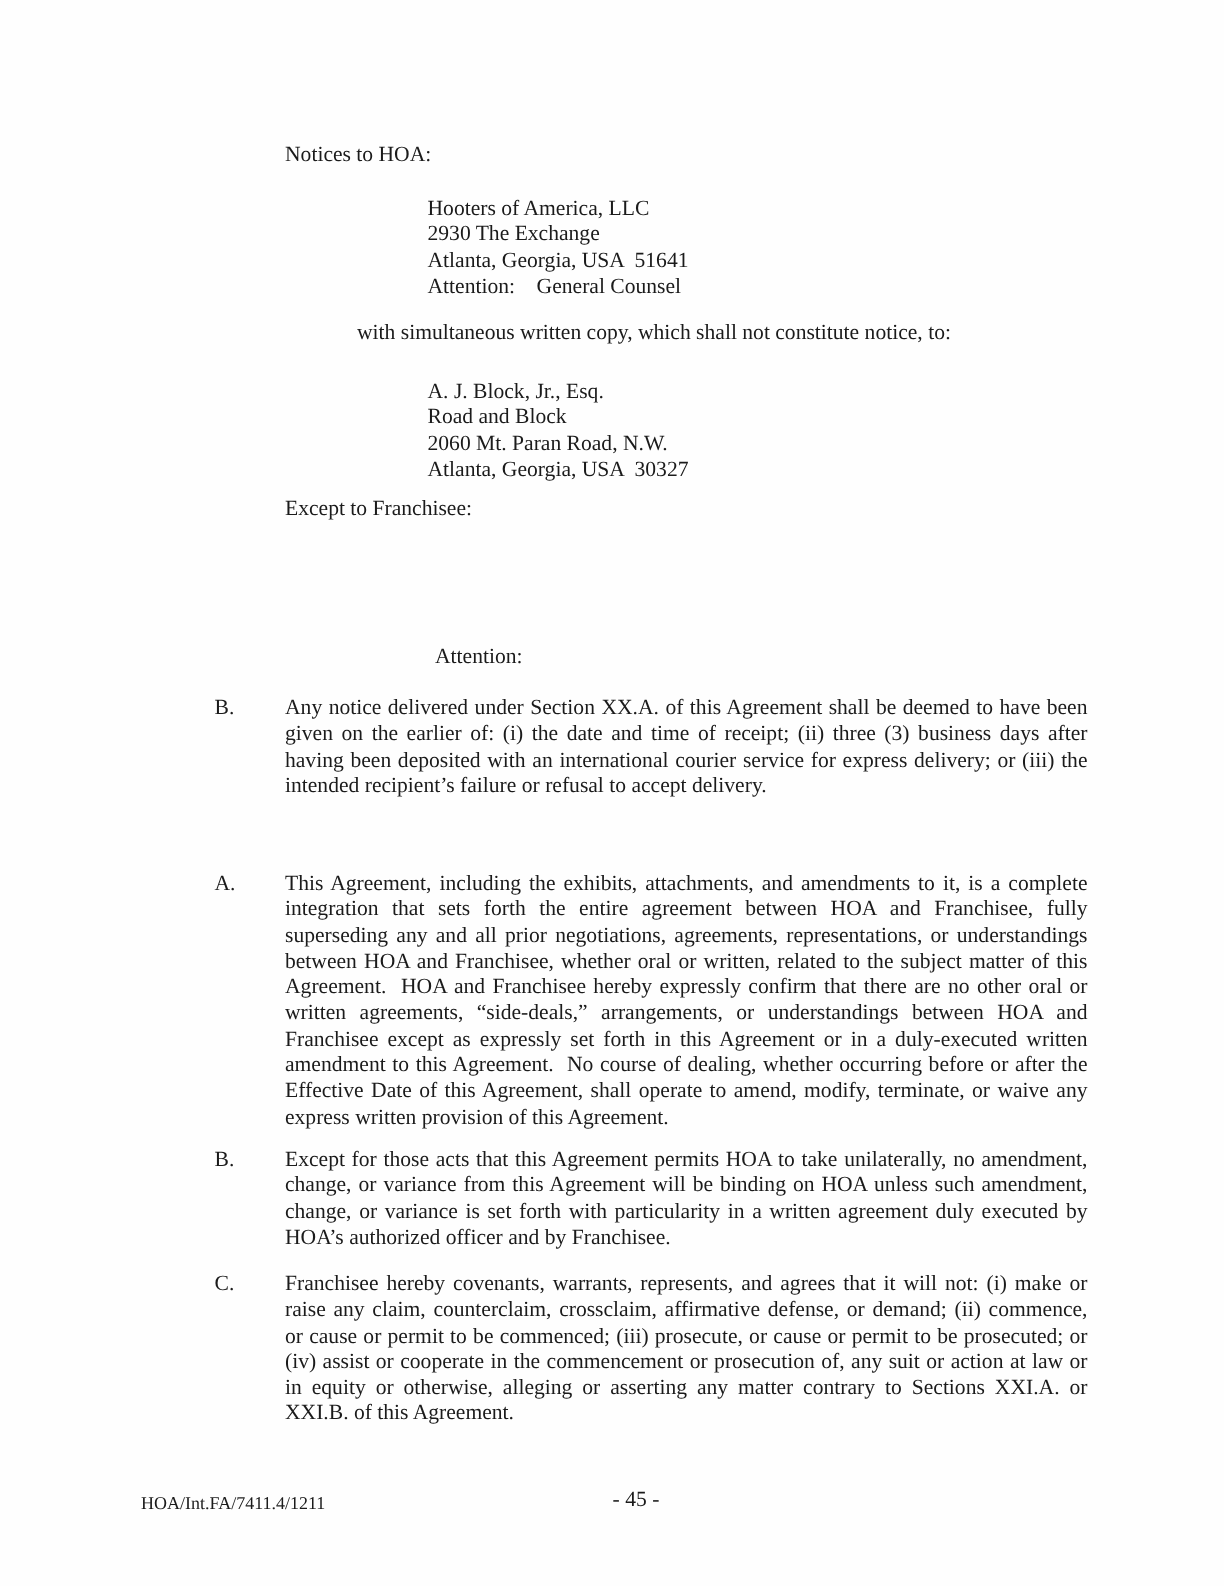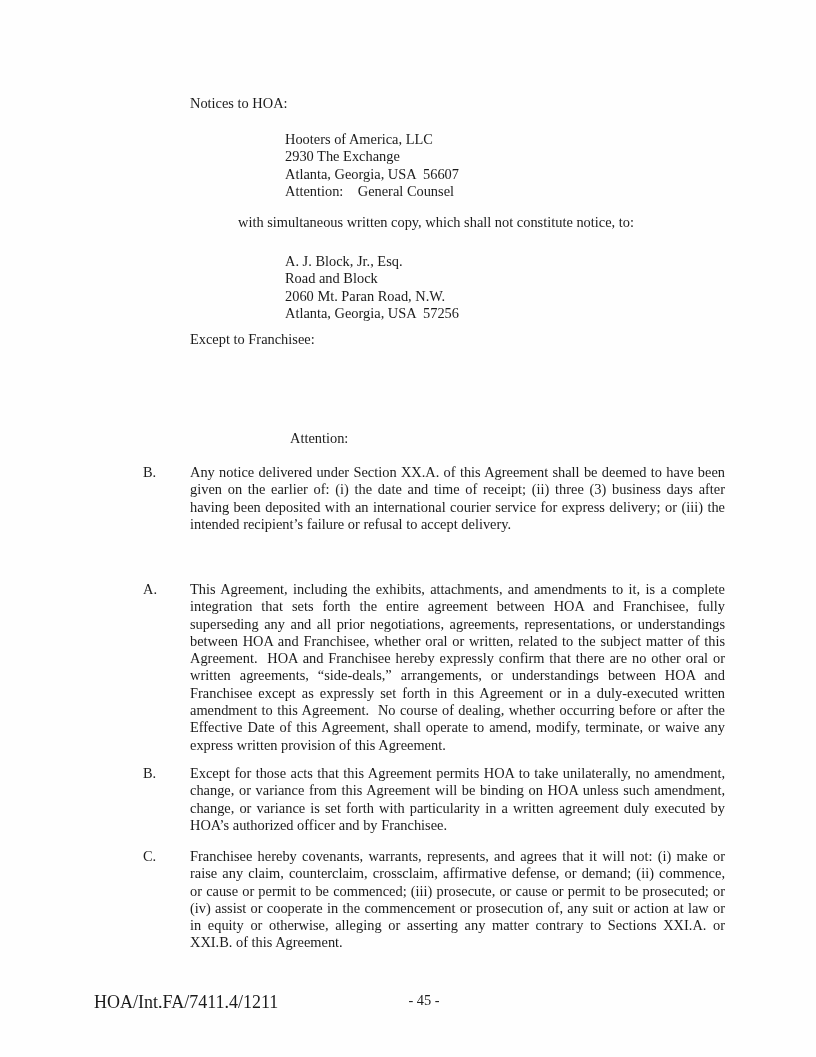"Atlanta, Georgia, USA 56607" div.addr-line { text: 56607 -> 51641 }
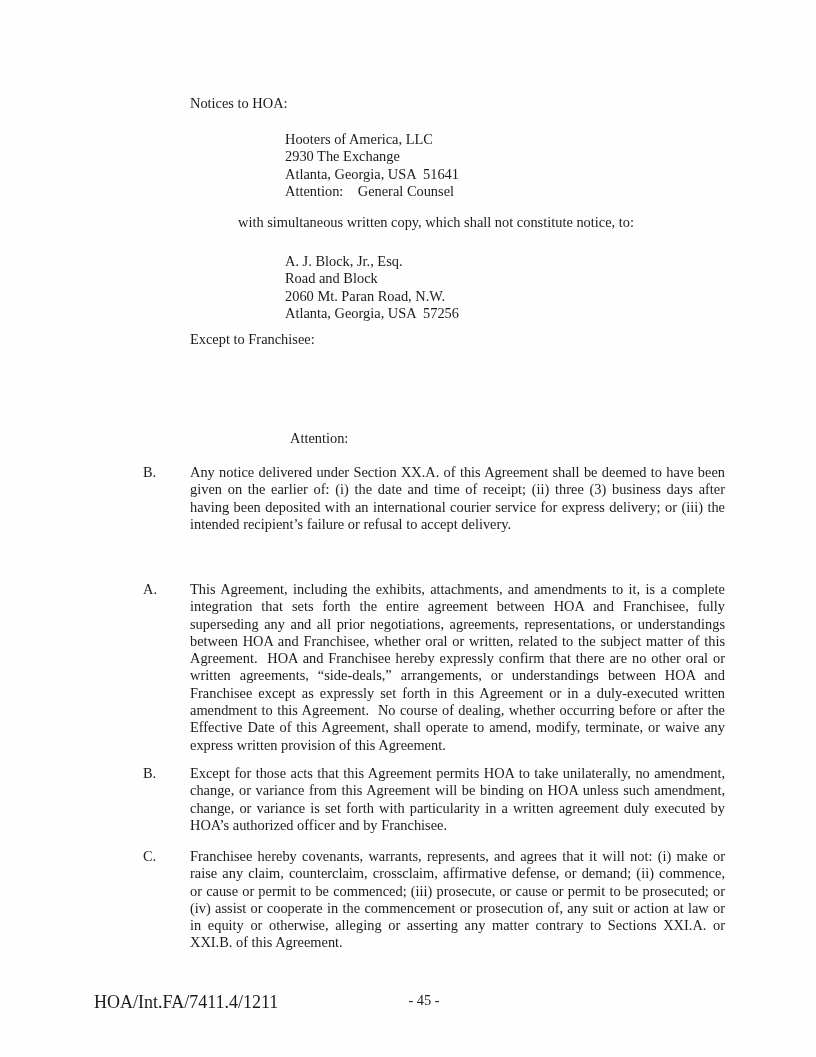"Atlanta, Georgia, USA 57256" div.addr-line { text: 57256 -> 30327 }
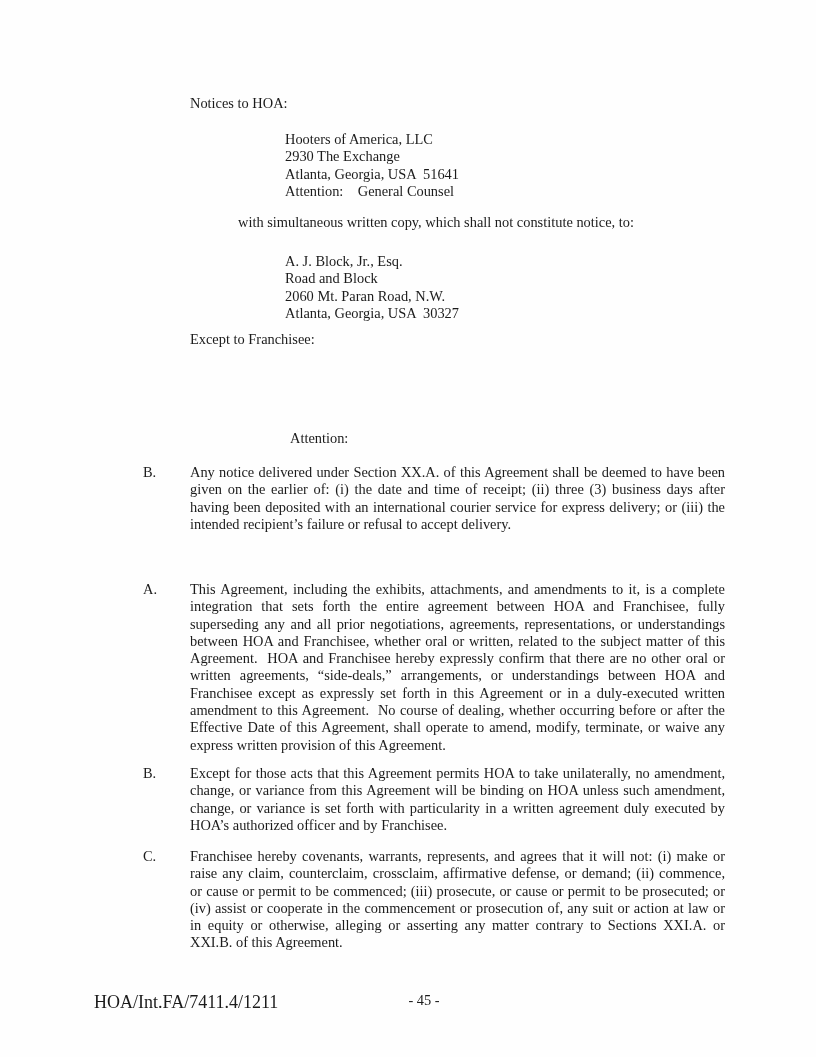"HOA/Int.FA/7411.4/1211" .footer-ref { font-size: 18px -> 12px }
